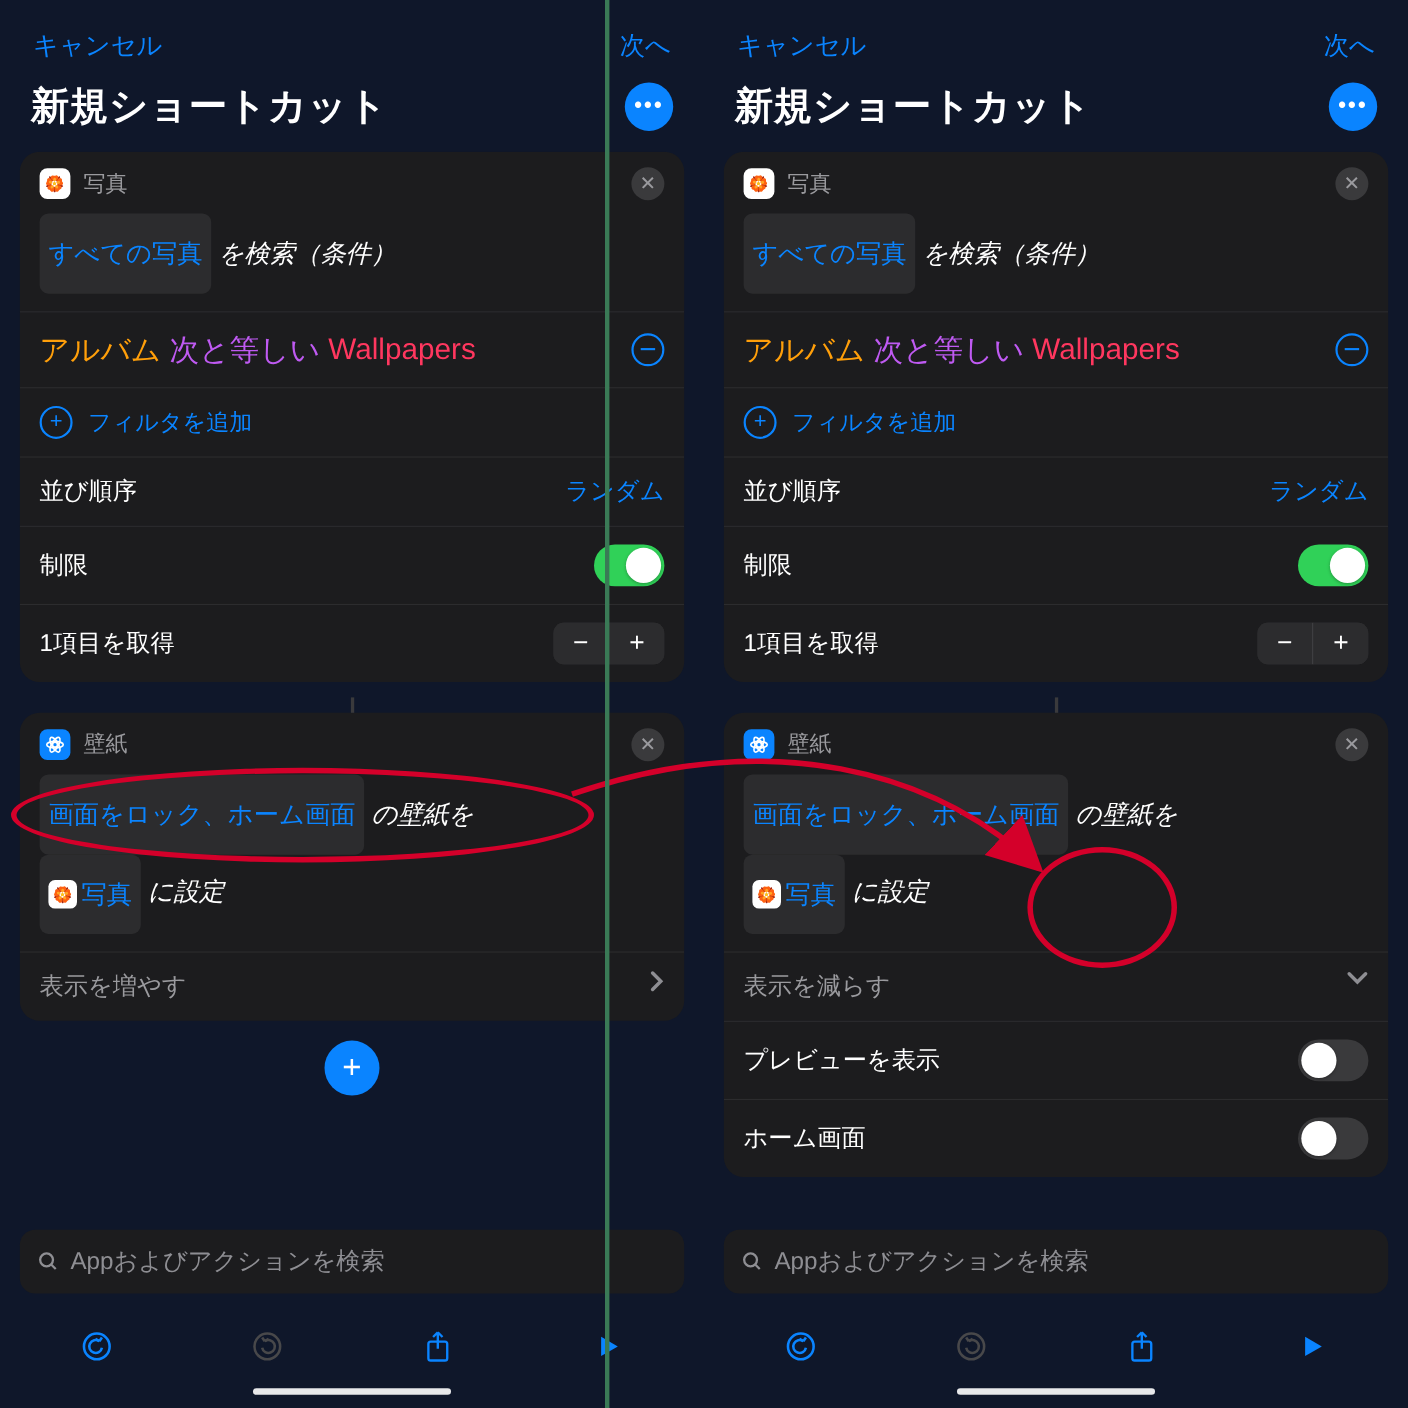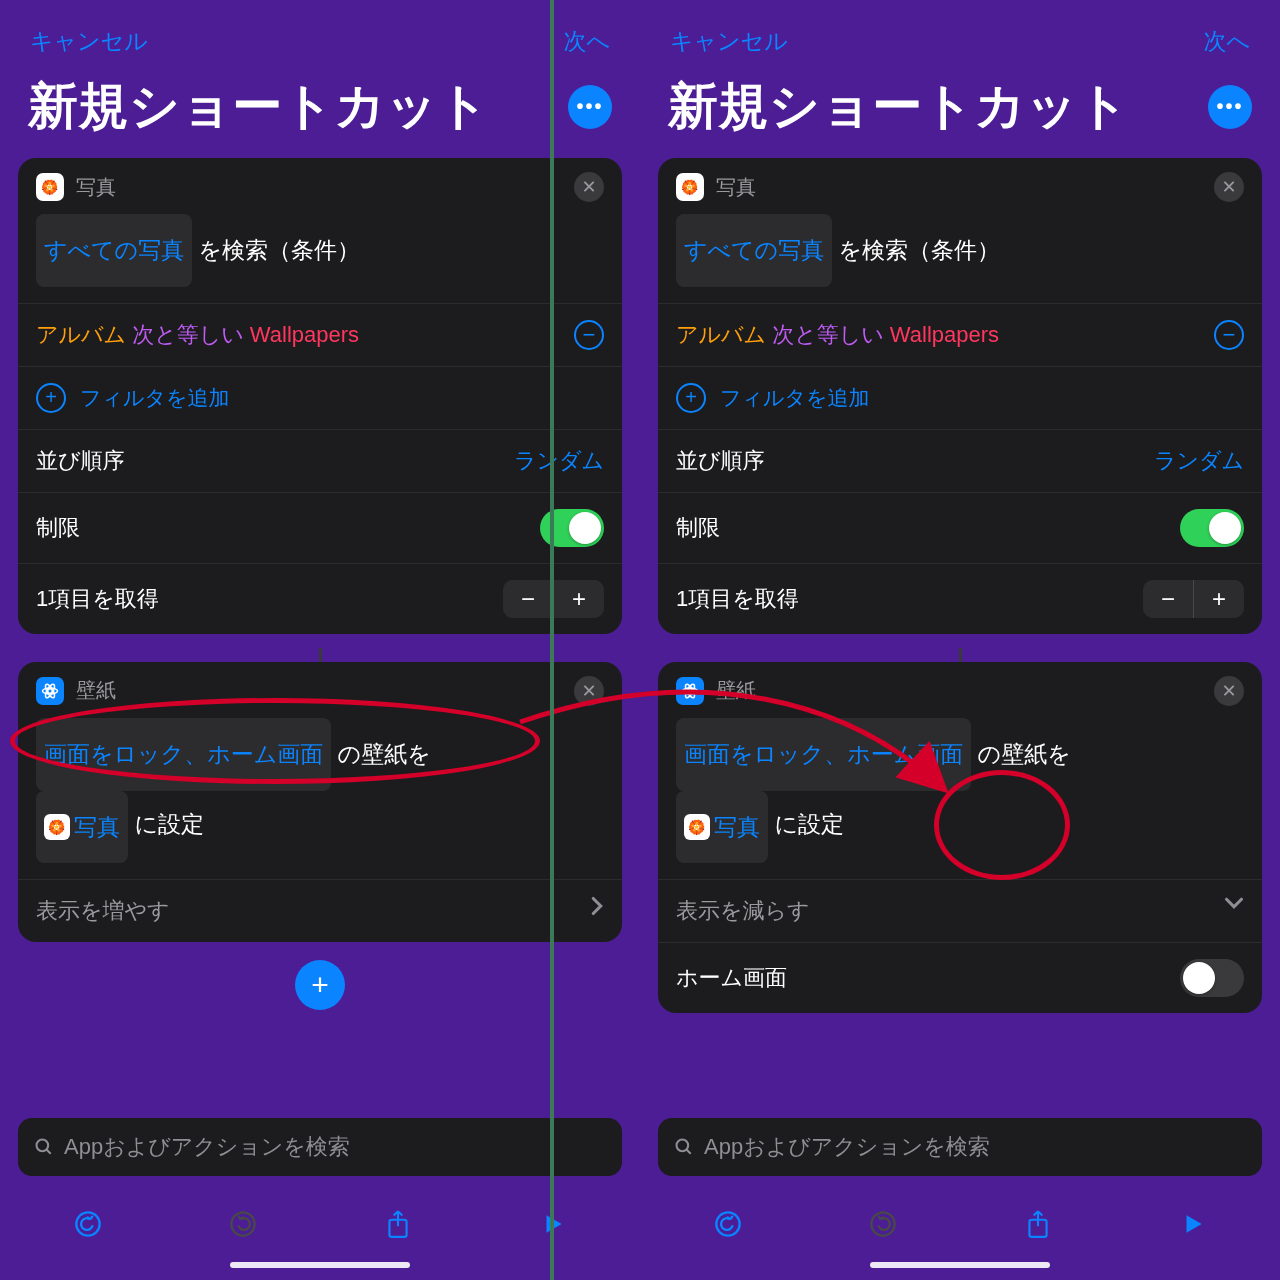"キャンセル" .pane { background: #4c1d95 -> #0f172a }
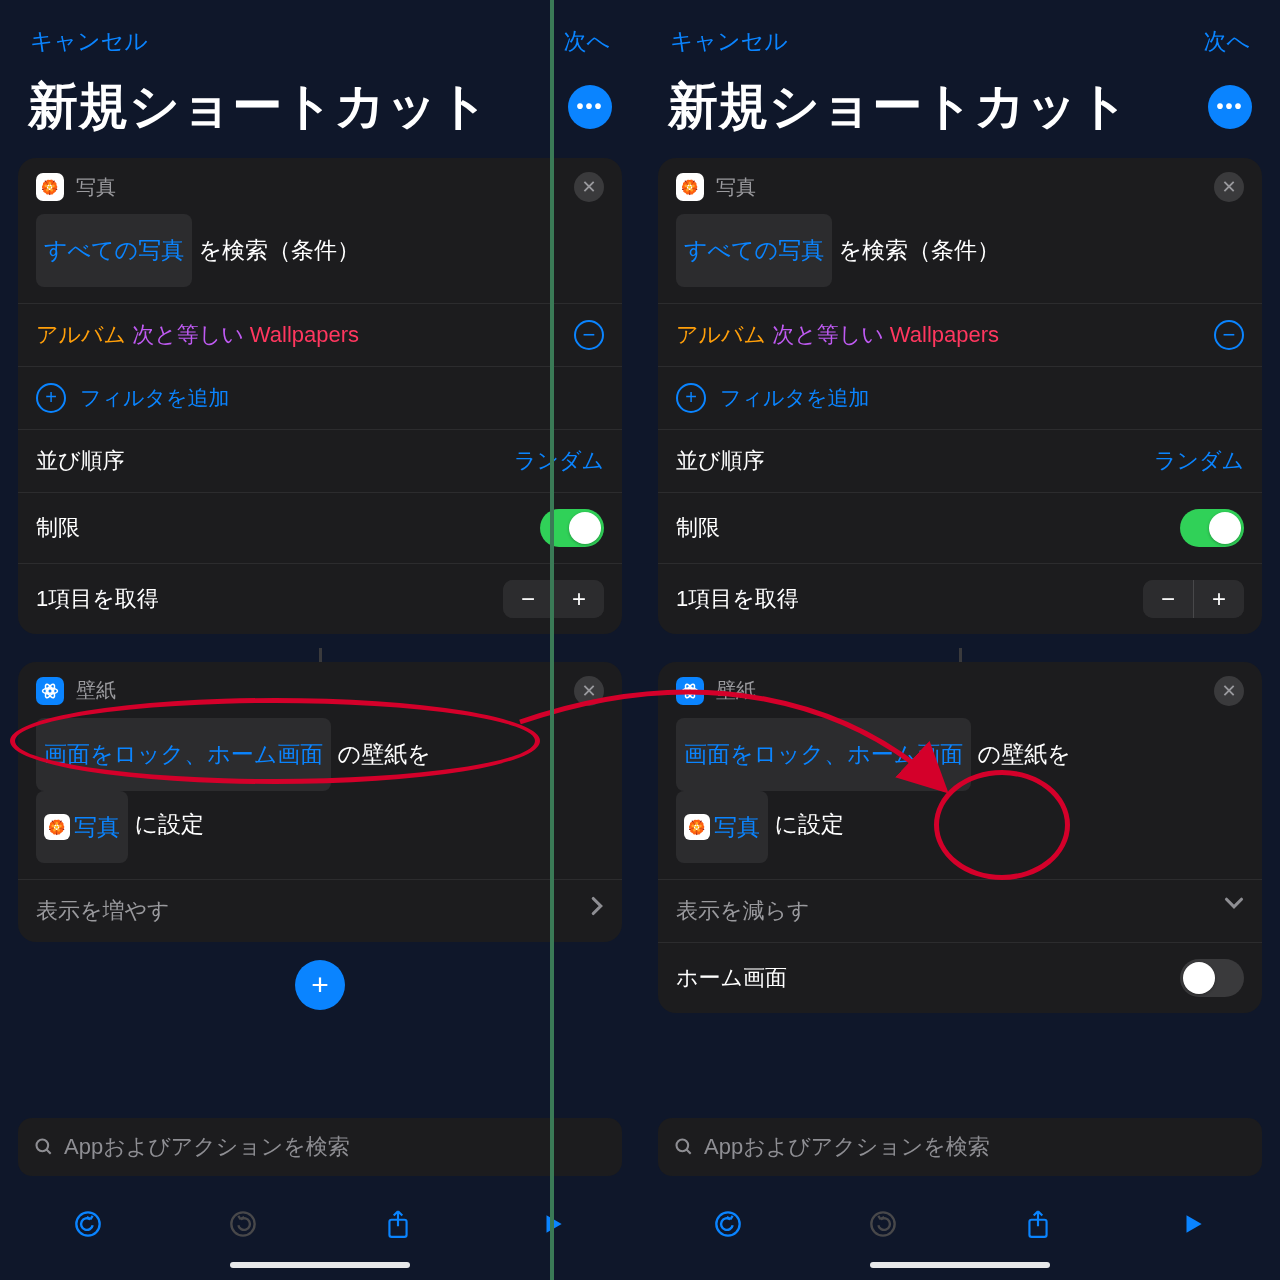"新規ショートカット" .title { font-size: 50px -> 35px }
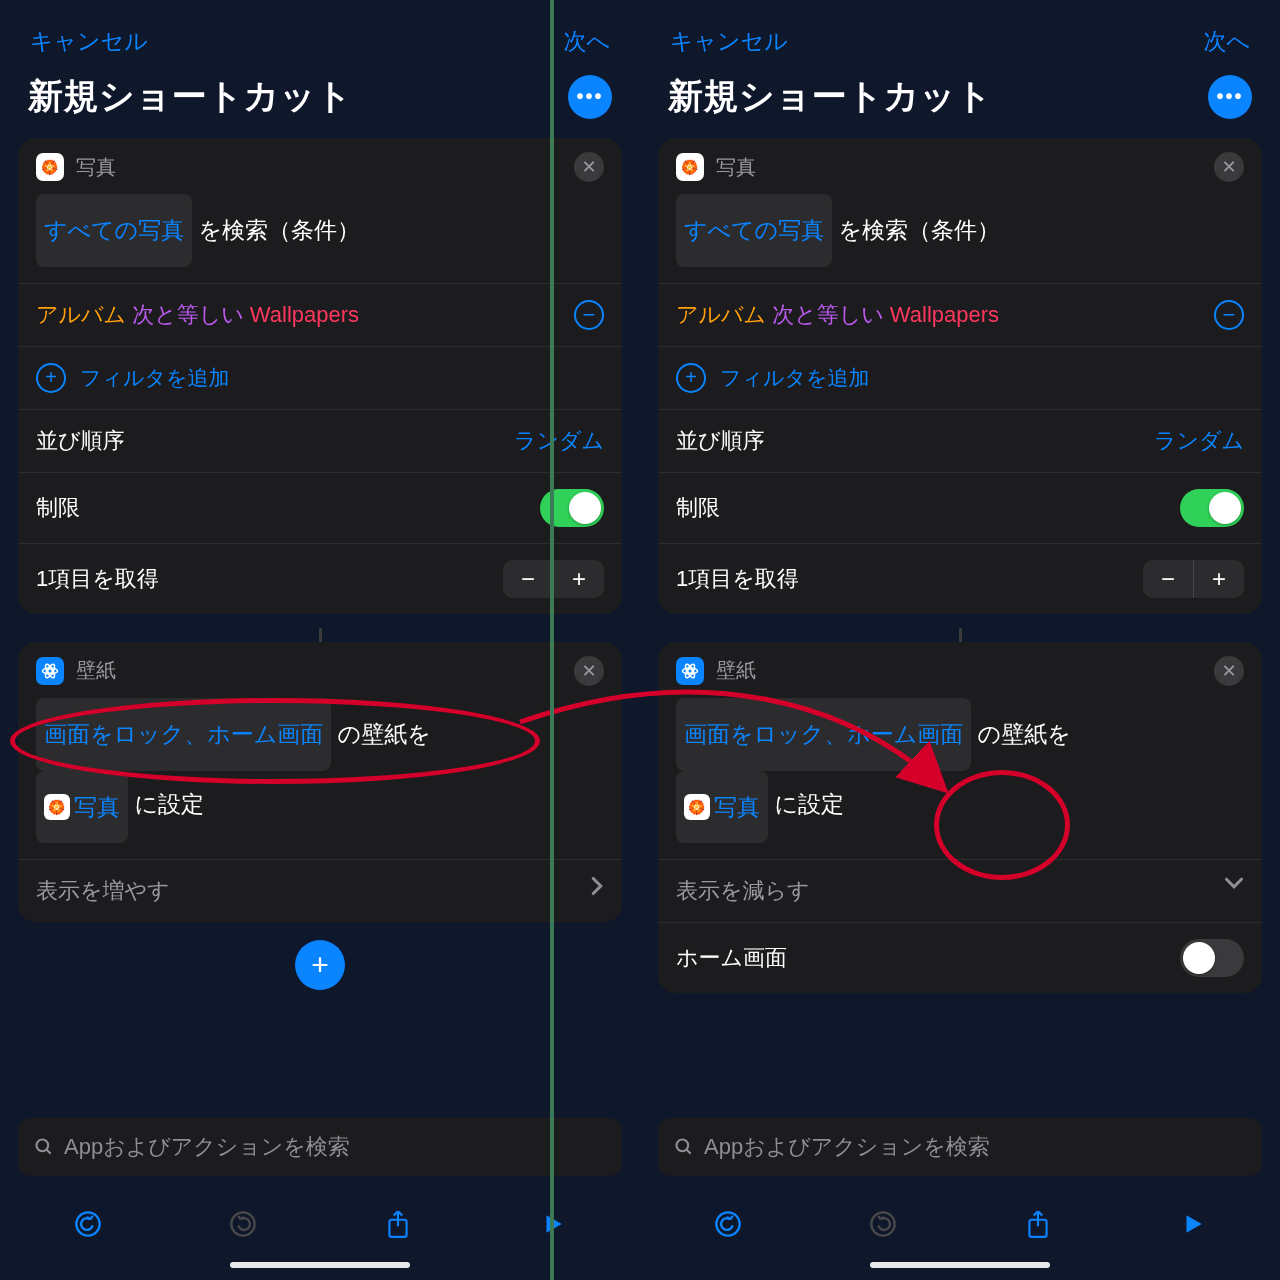"を検索（条件）" .plain { font-style: none -> italic }
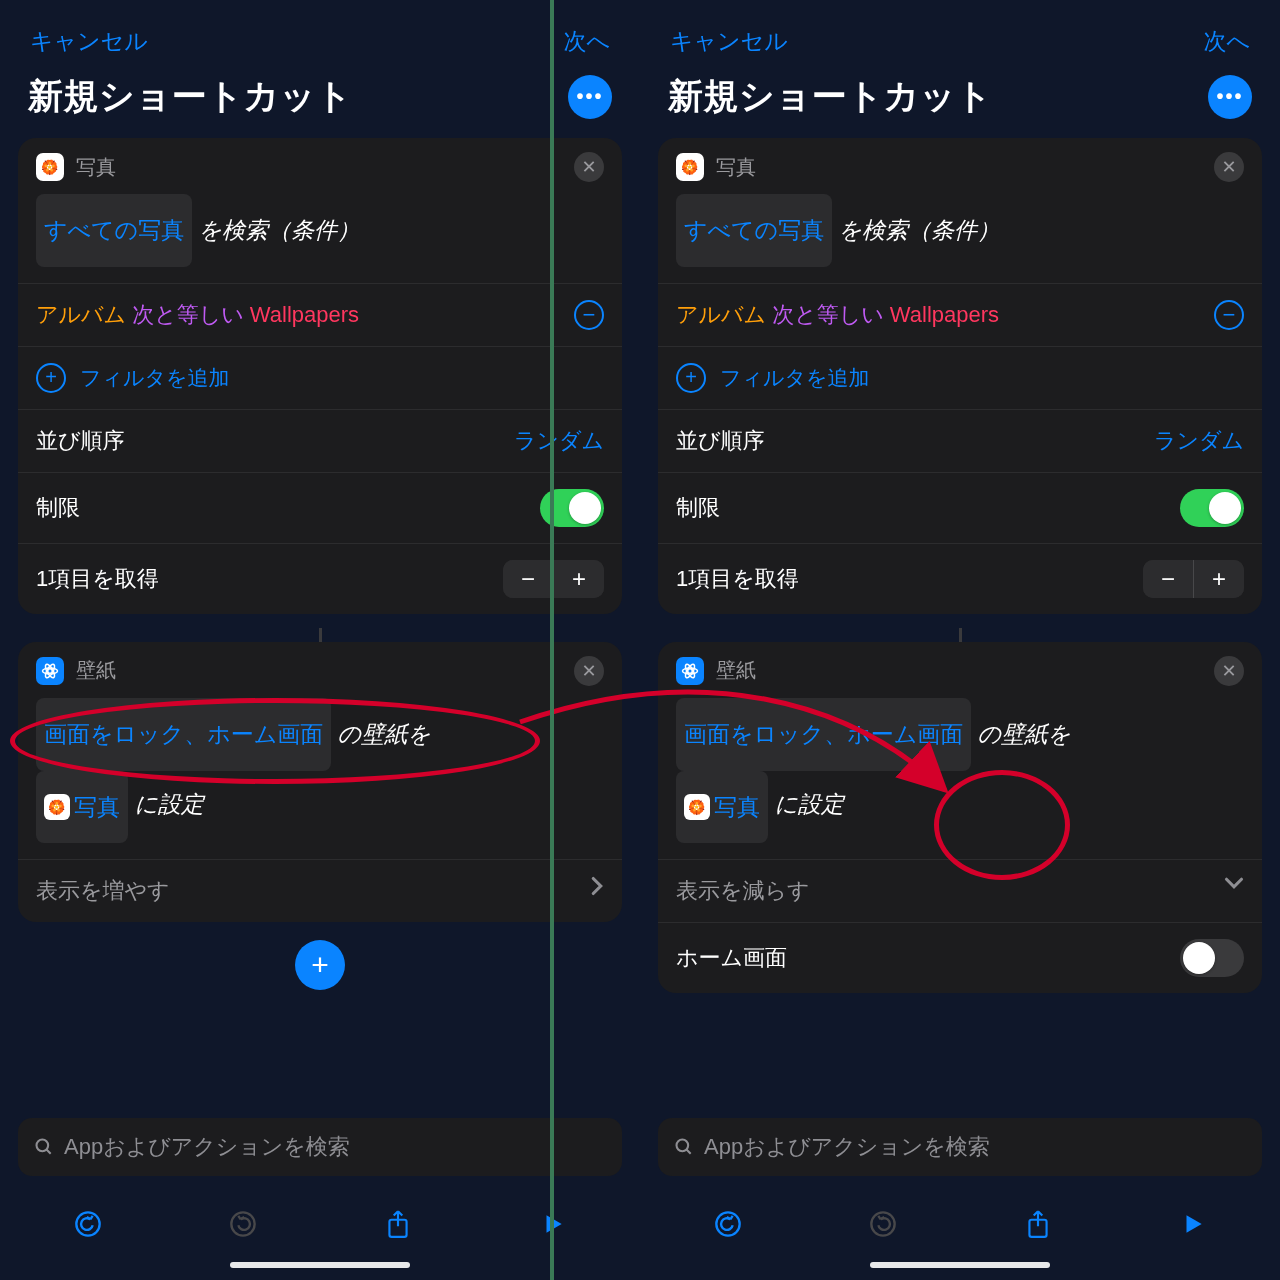"アルバム" .filter-row { font-size: 22px -> 27px }
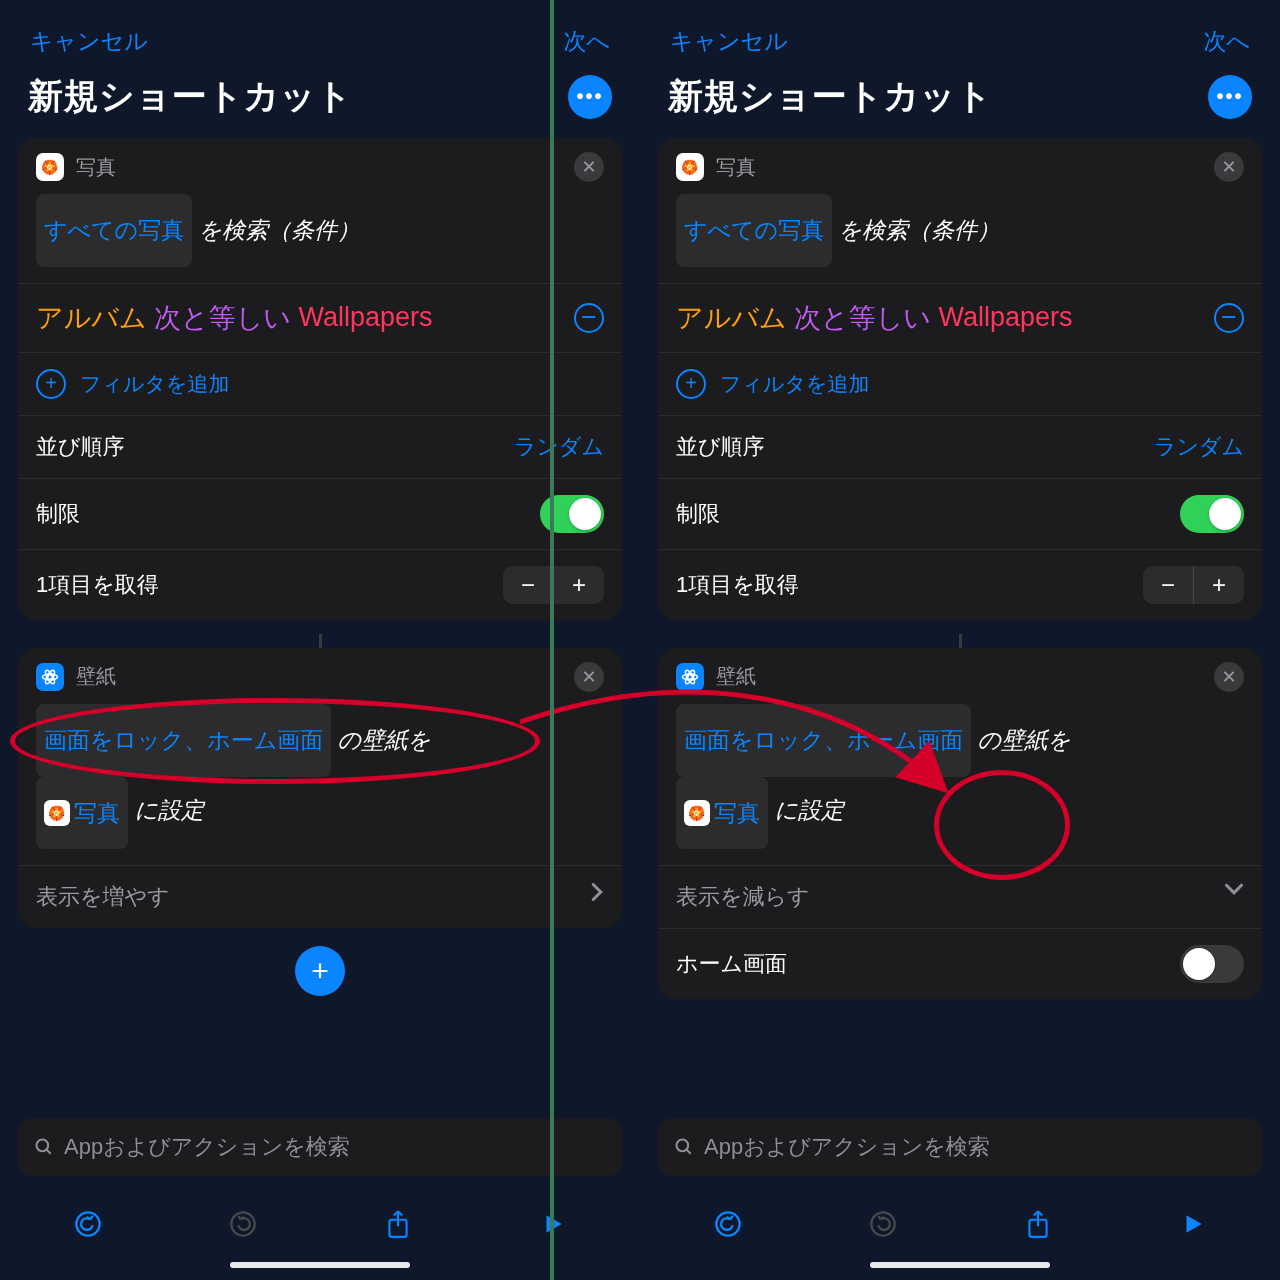"プレビューを表示" div.row { html: none -> <div> <div>プレビューを表示</div> <div> <div></div> </div> </div> }
